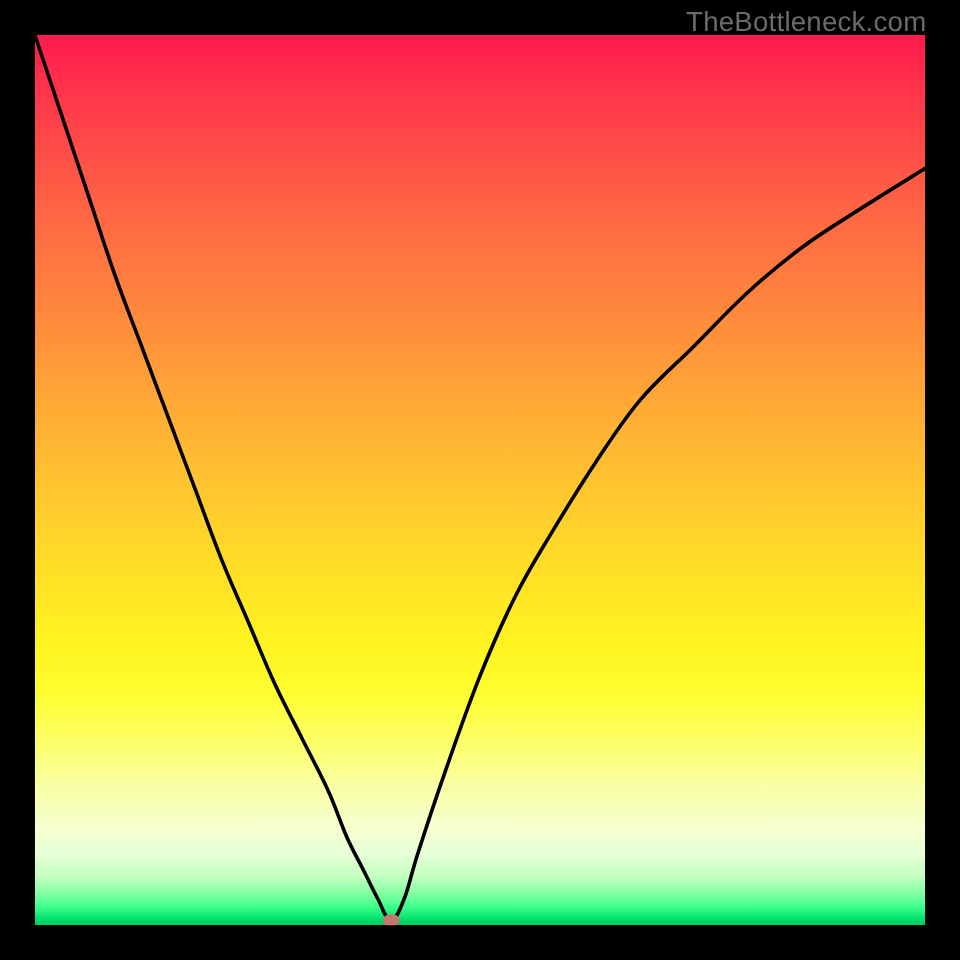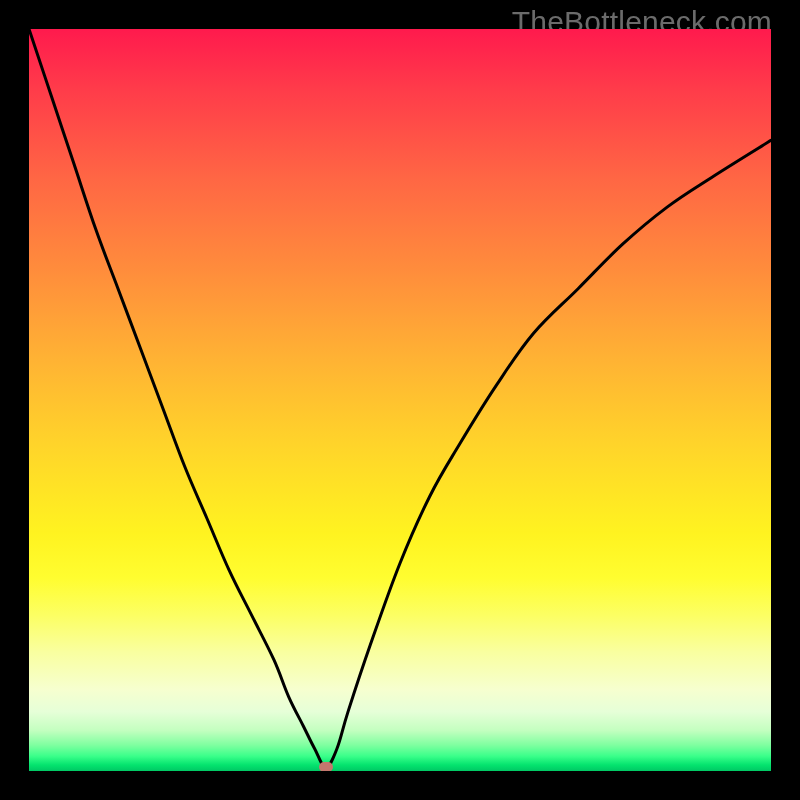"TheBottleneck.com" .watermark { font-size: 30px -> 23px }
